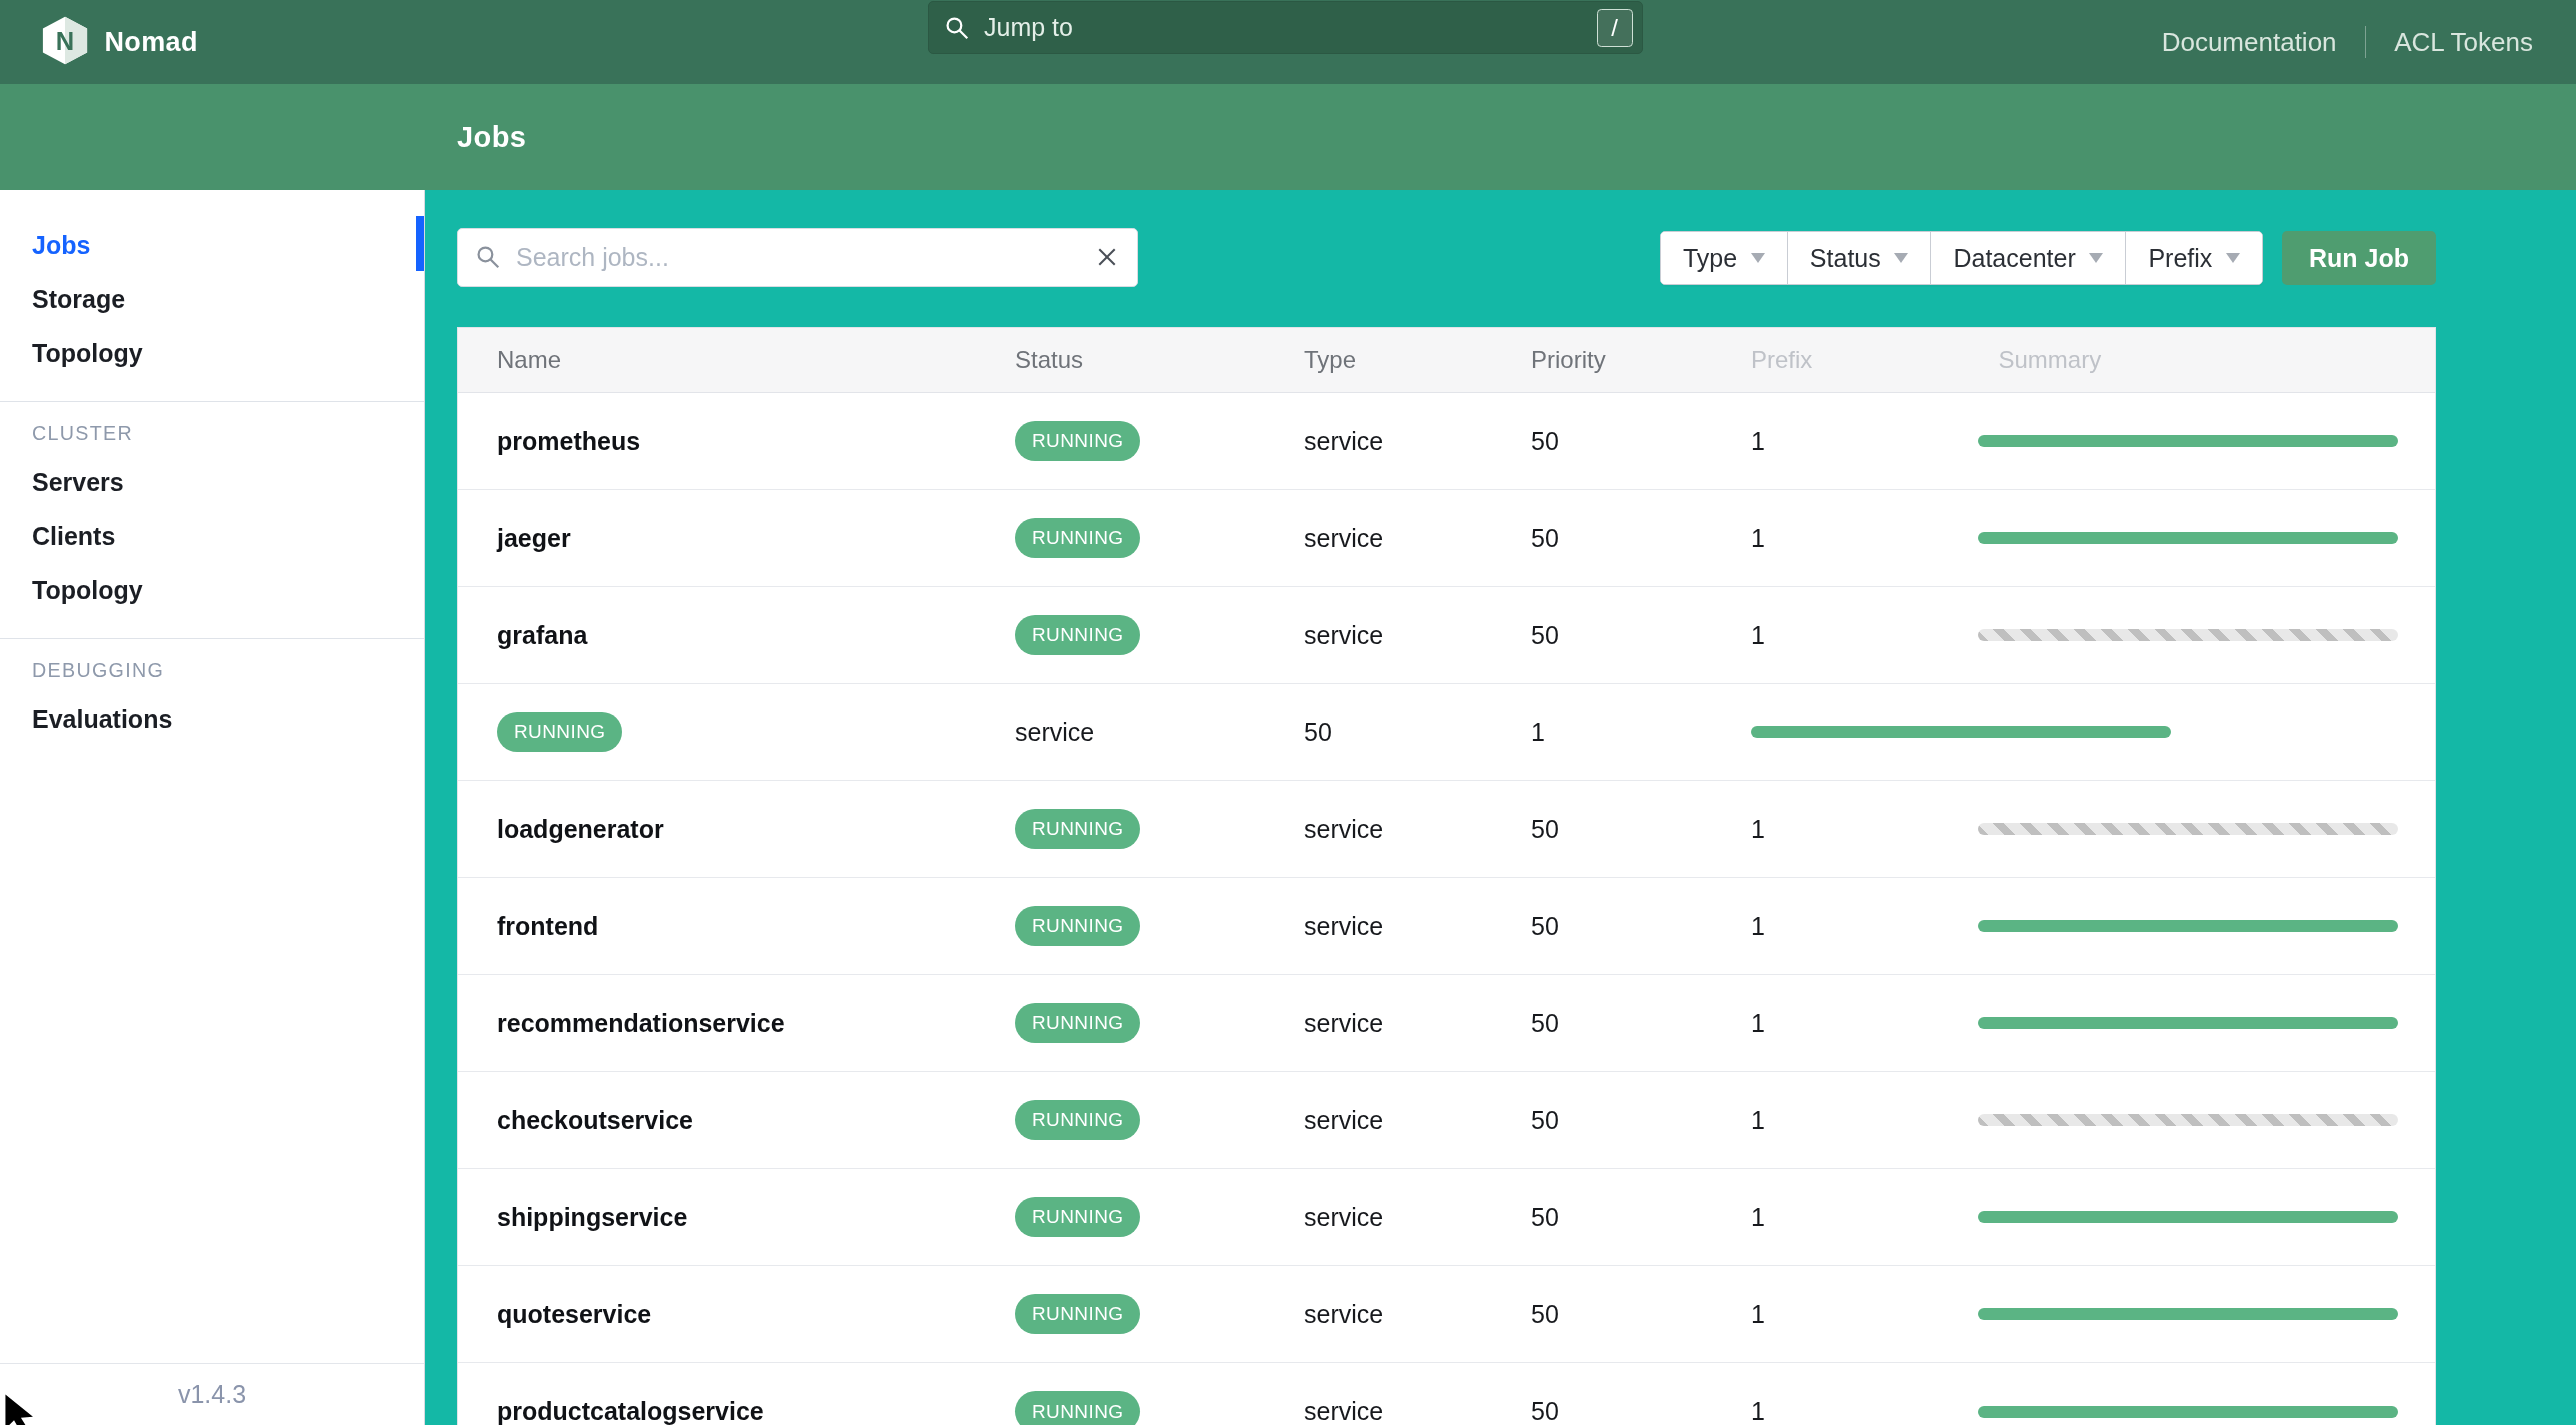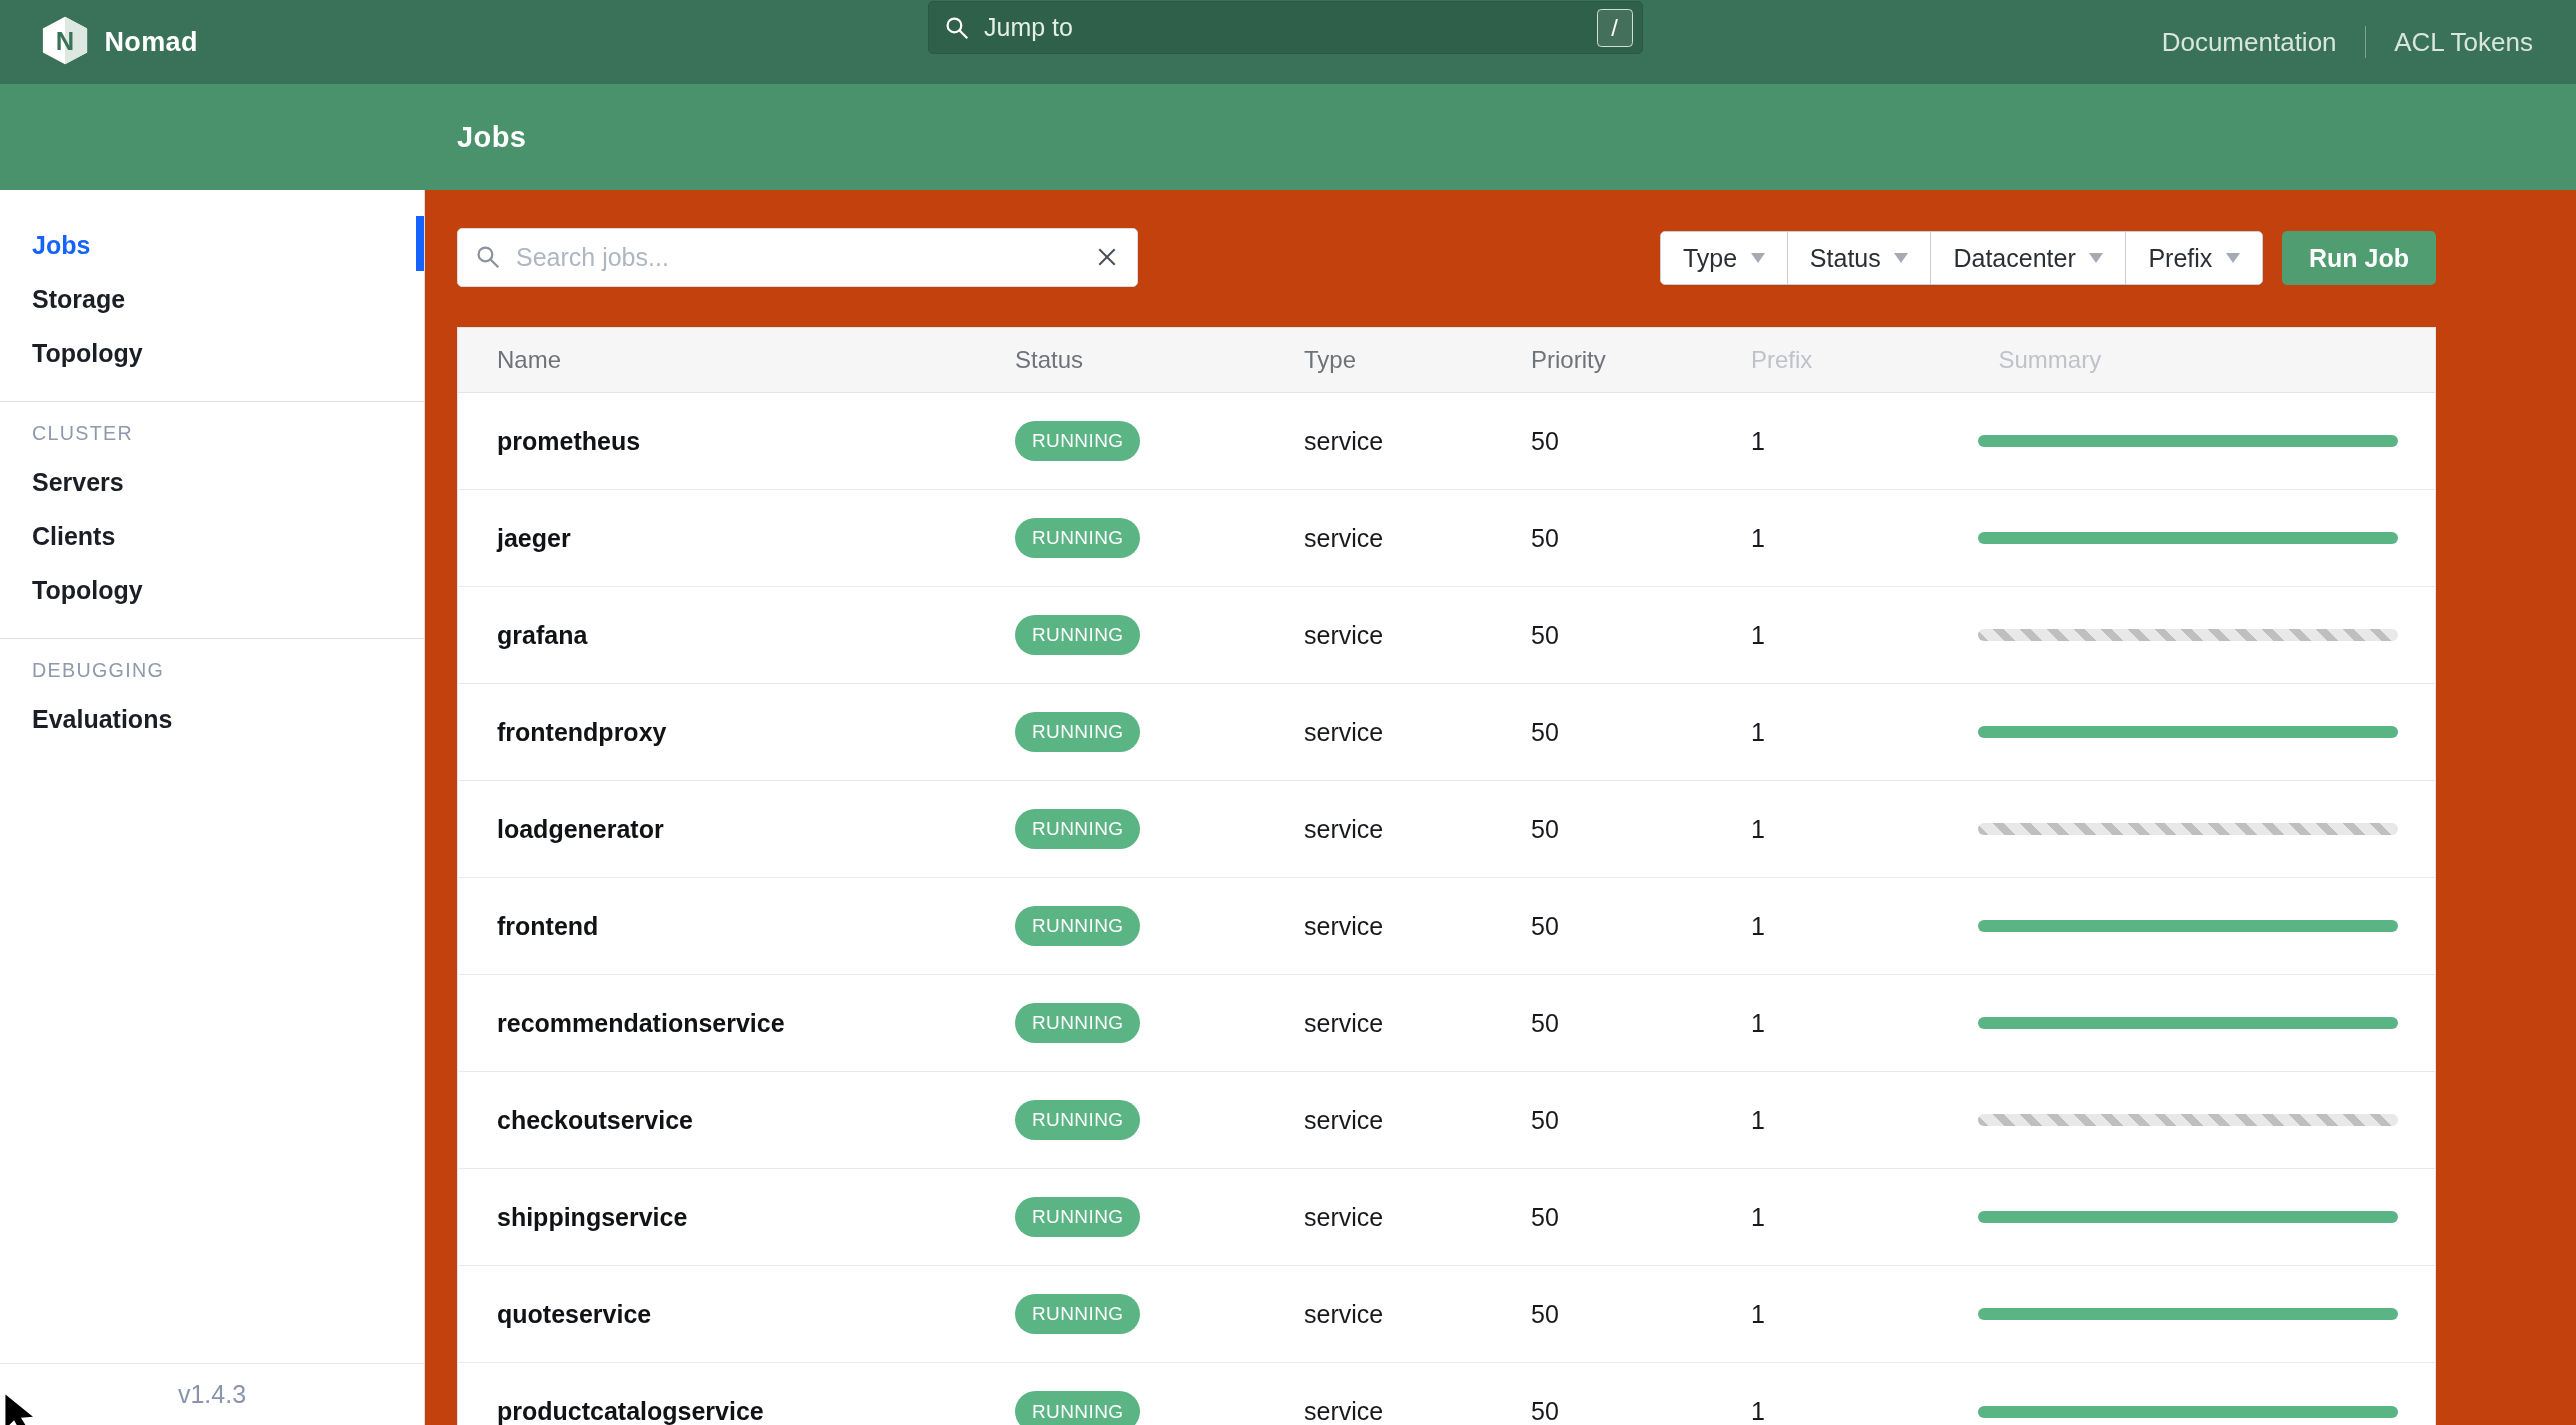"Search jobs..." .content { background: #c2410c -> #14b8a6 }
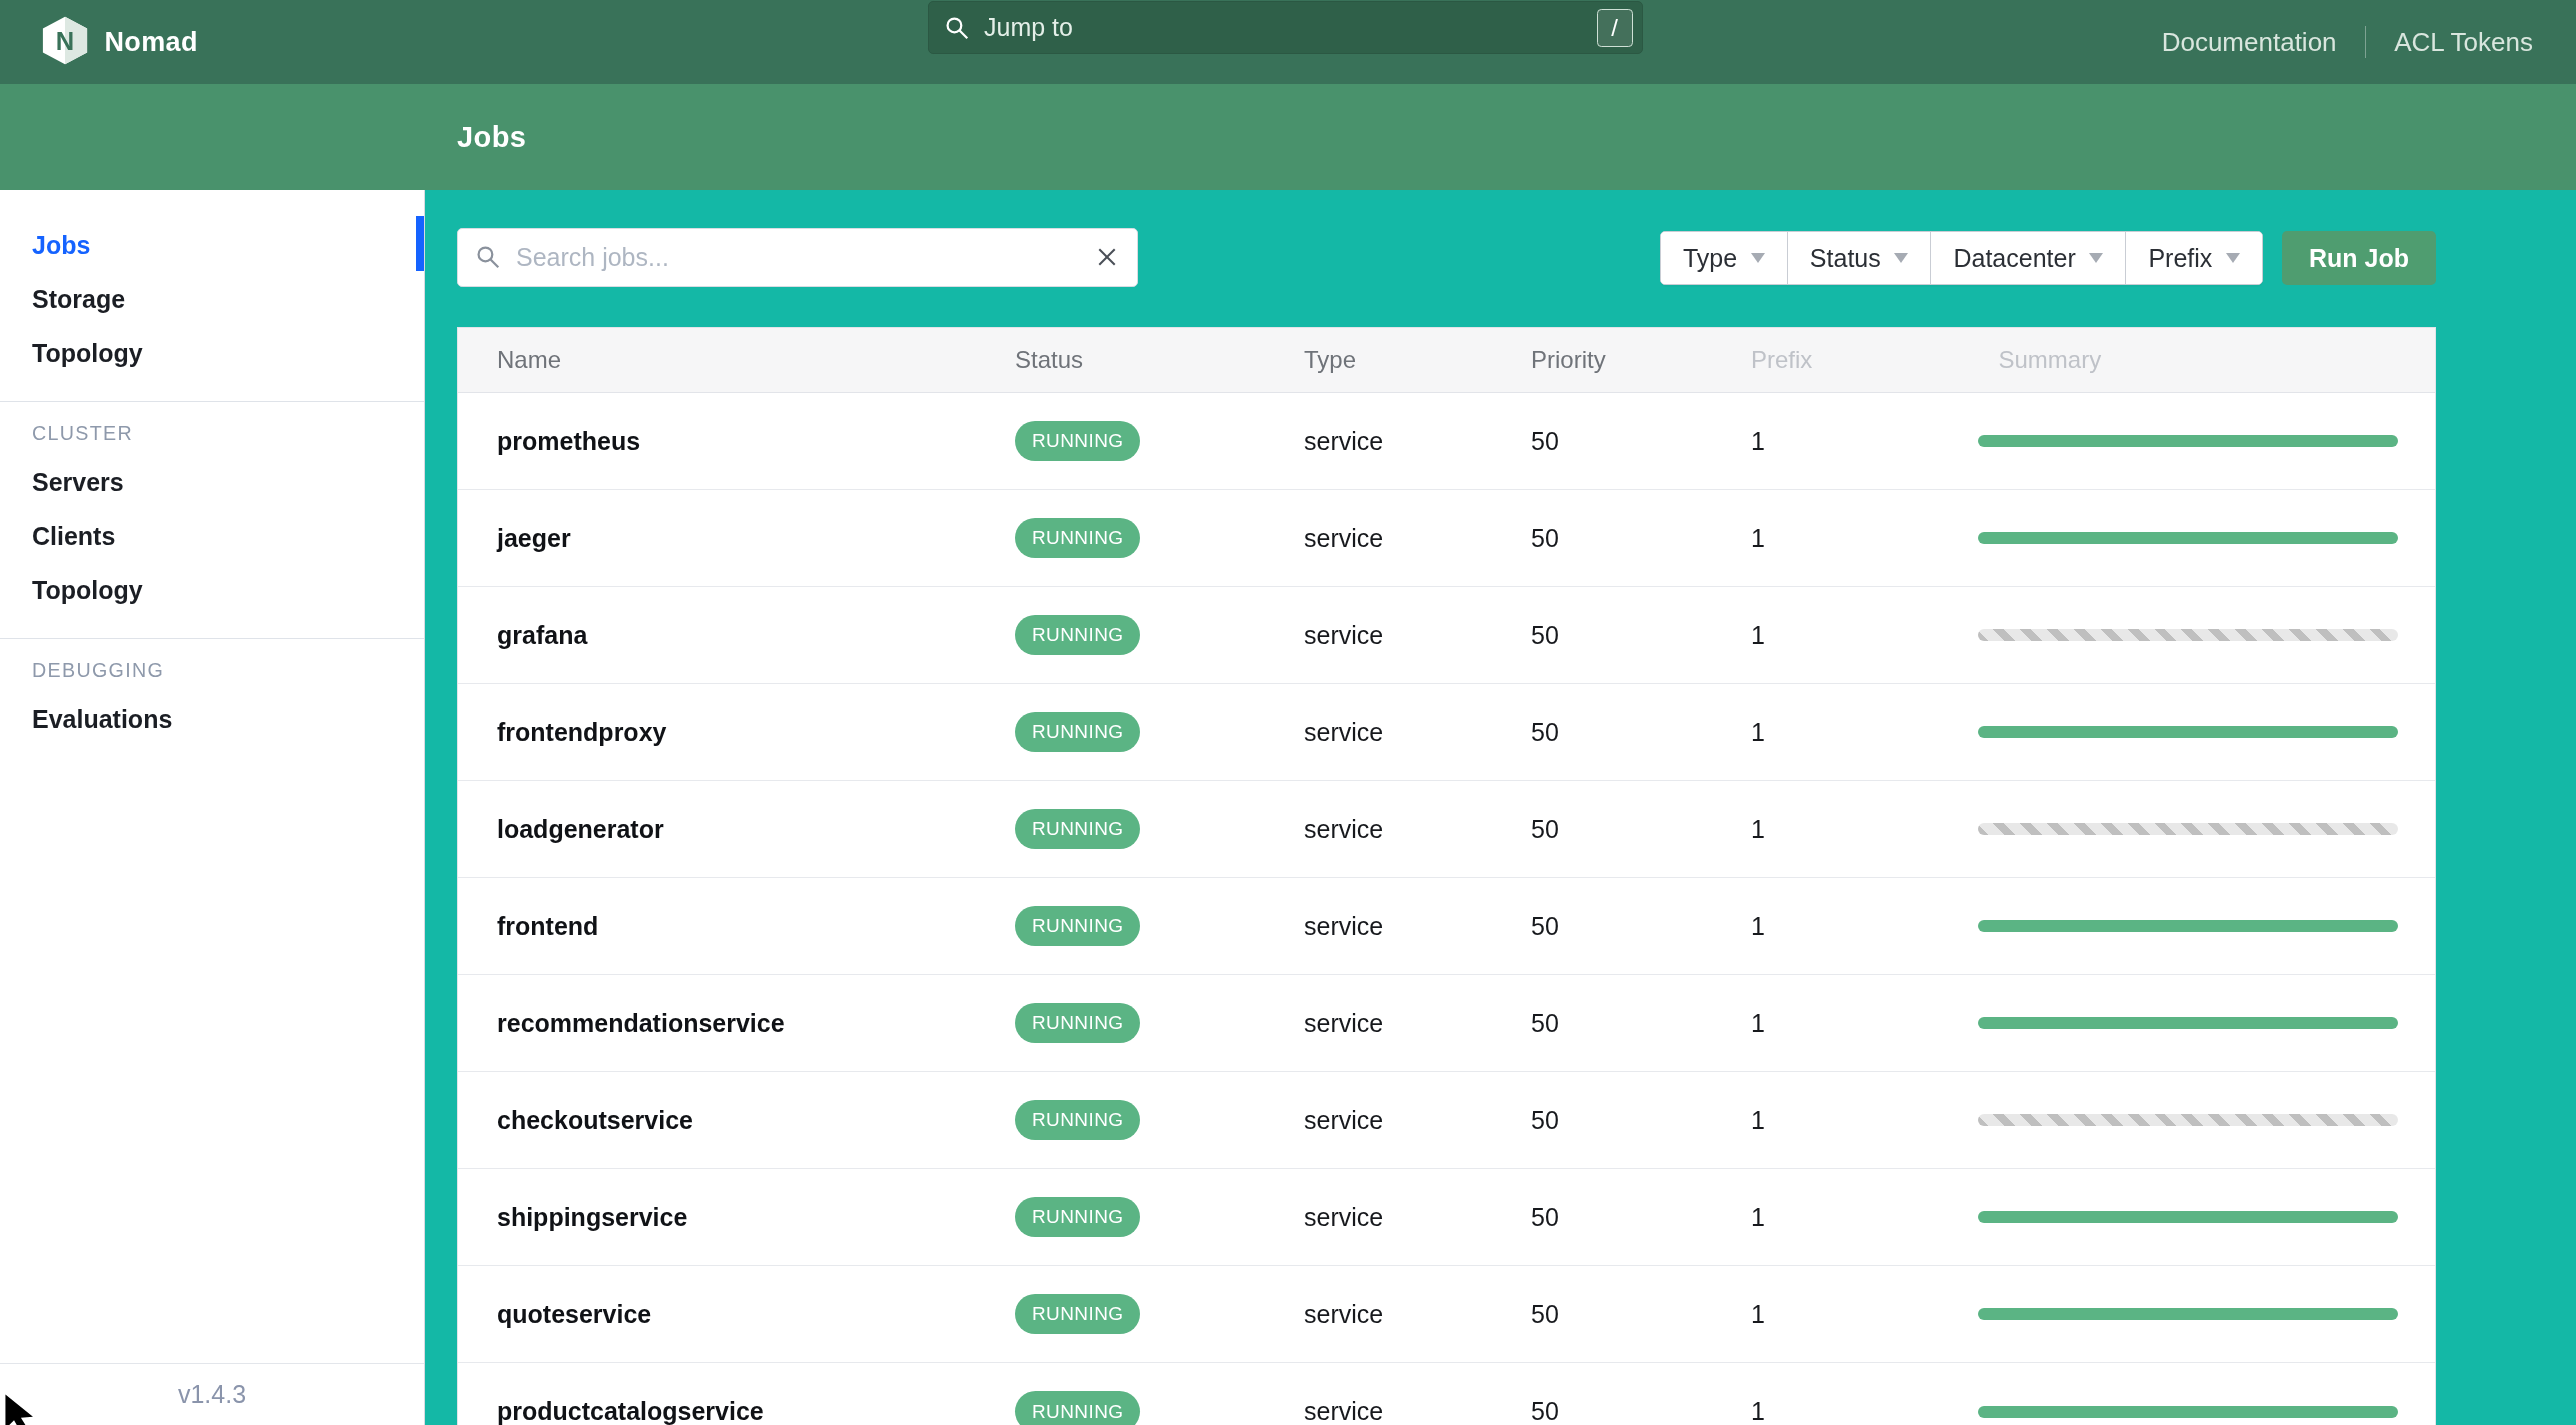"frontendproxy" div.job-name { html: <div>frontendproxy</div> -> none }
